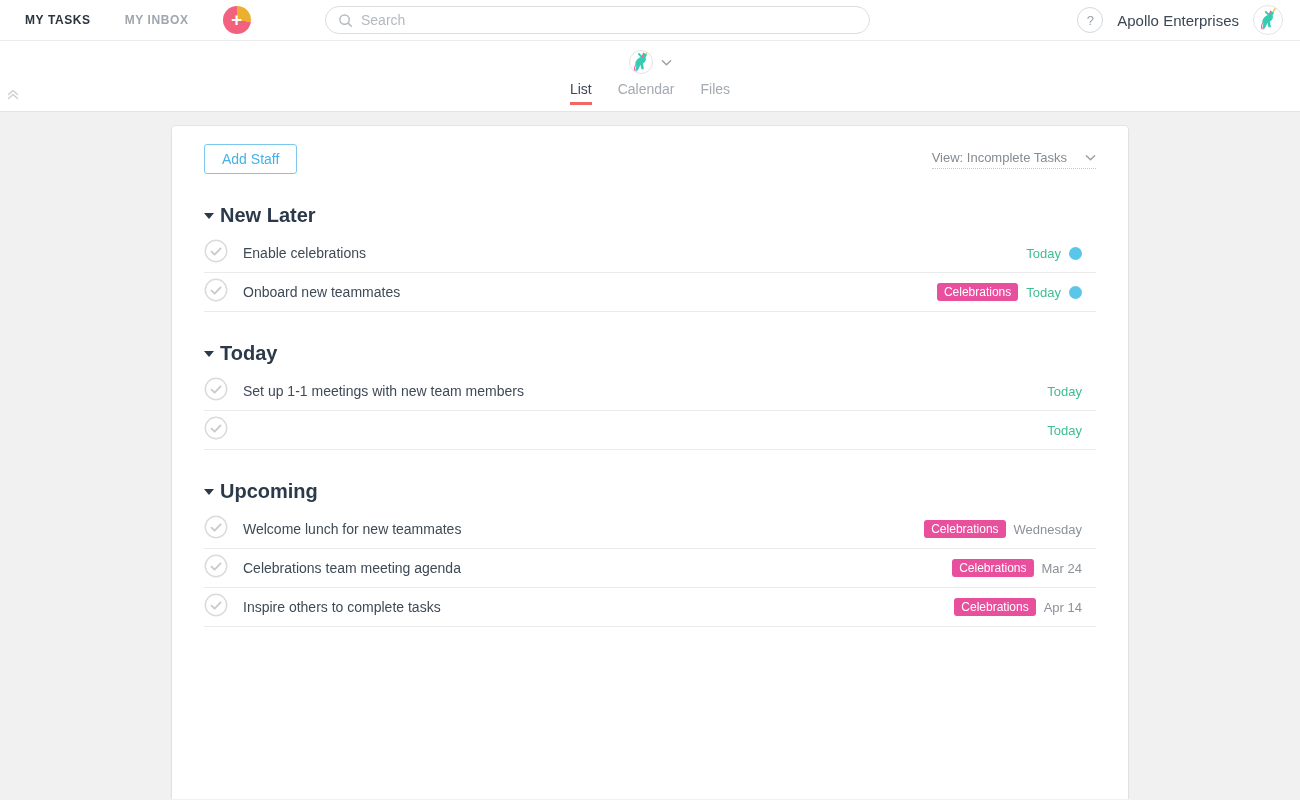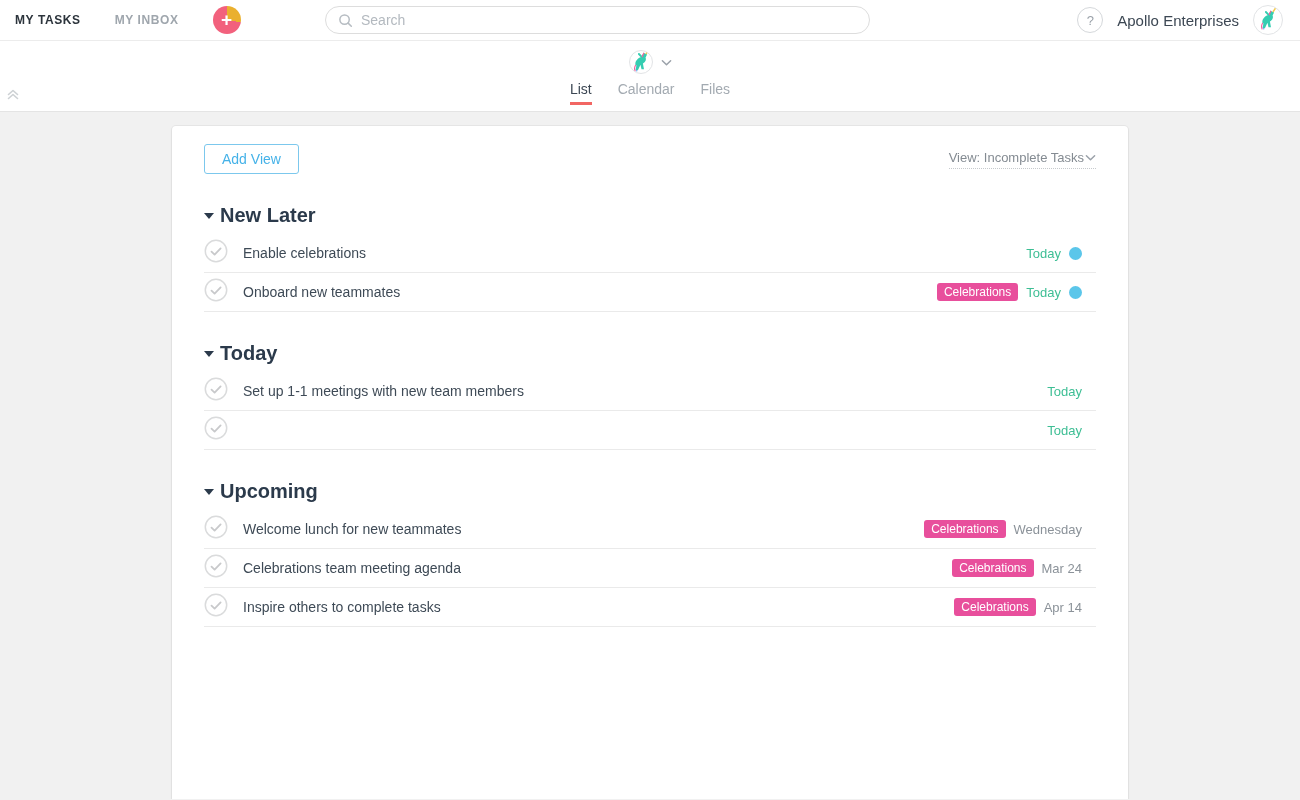"MY TASKS" .nav-left { padding-left: 15px -> 25px }
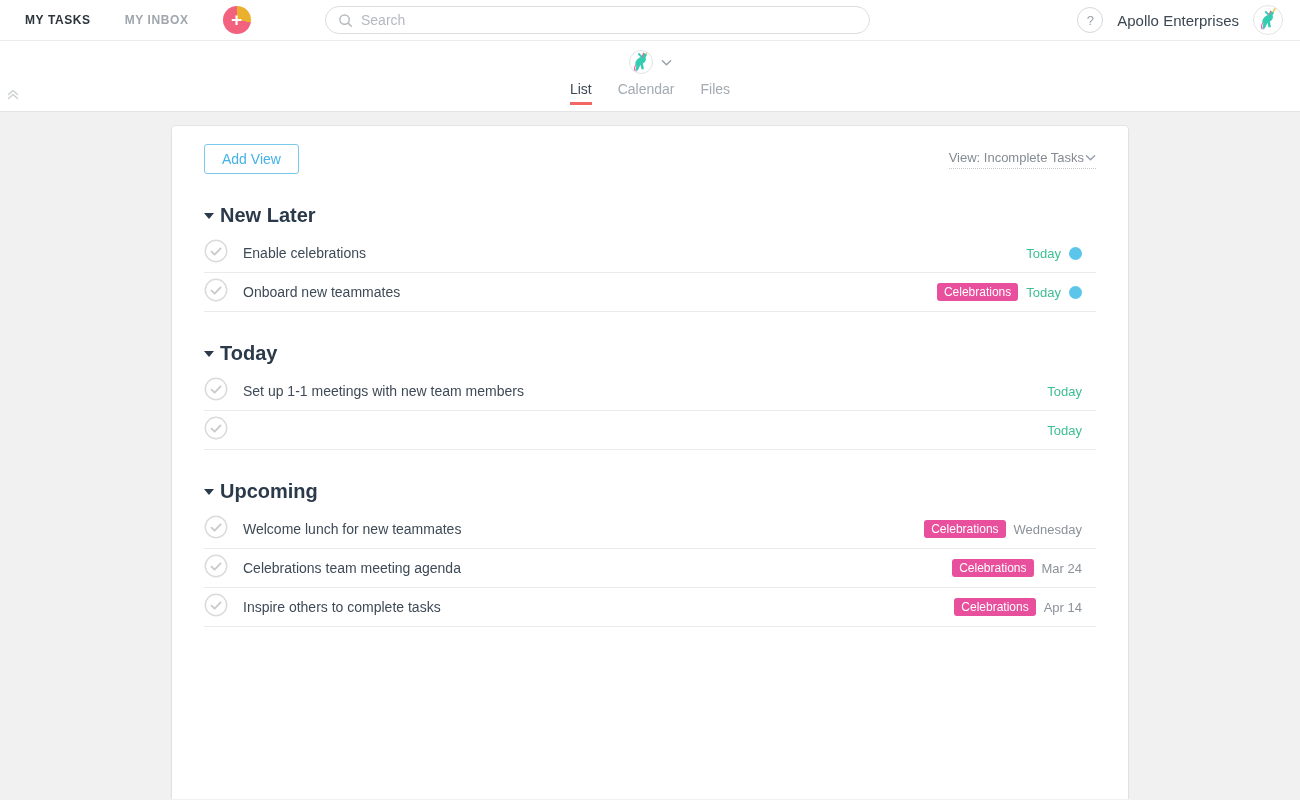"Add View" button.add-task { text: View -> Staff }
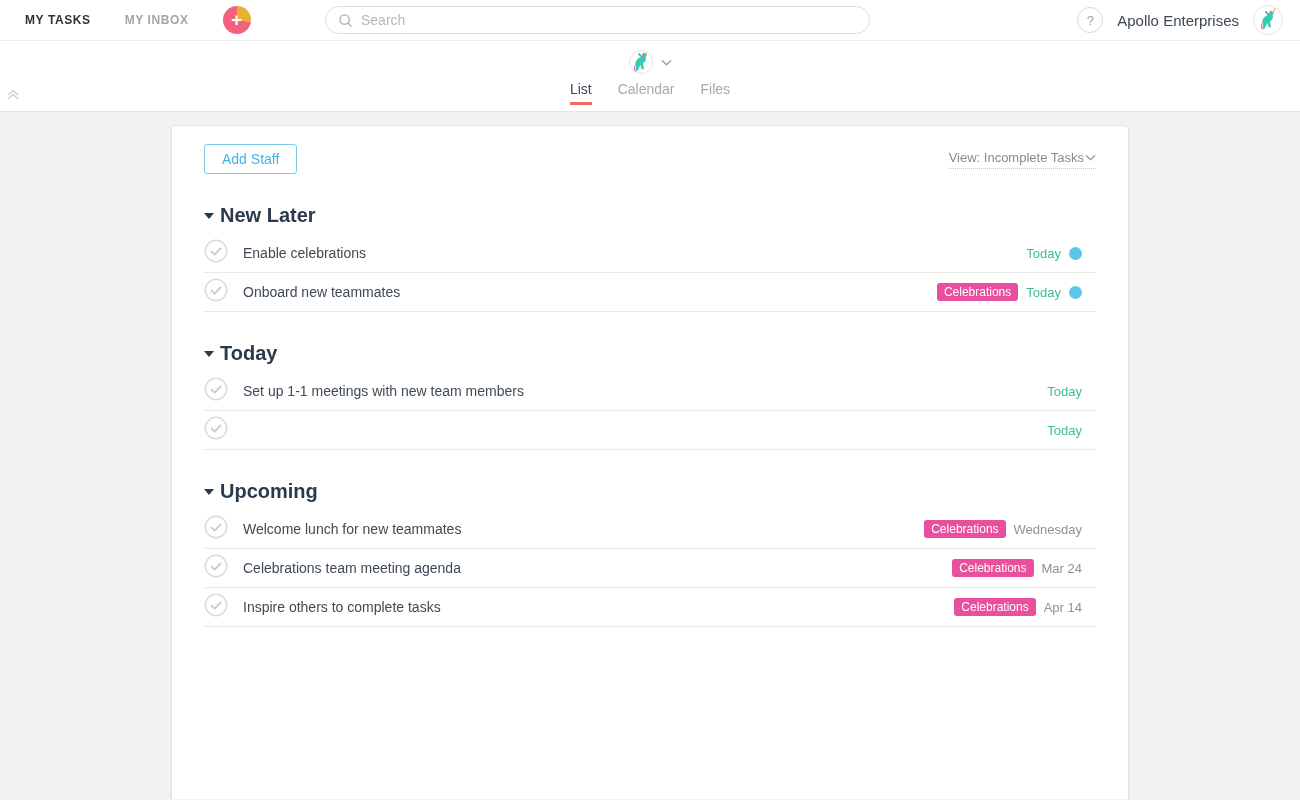"View: Incomplete Tasks" .view-filter { gap: 1px -> 18px }
